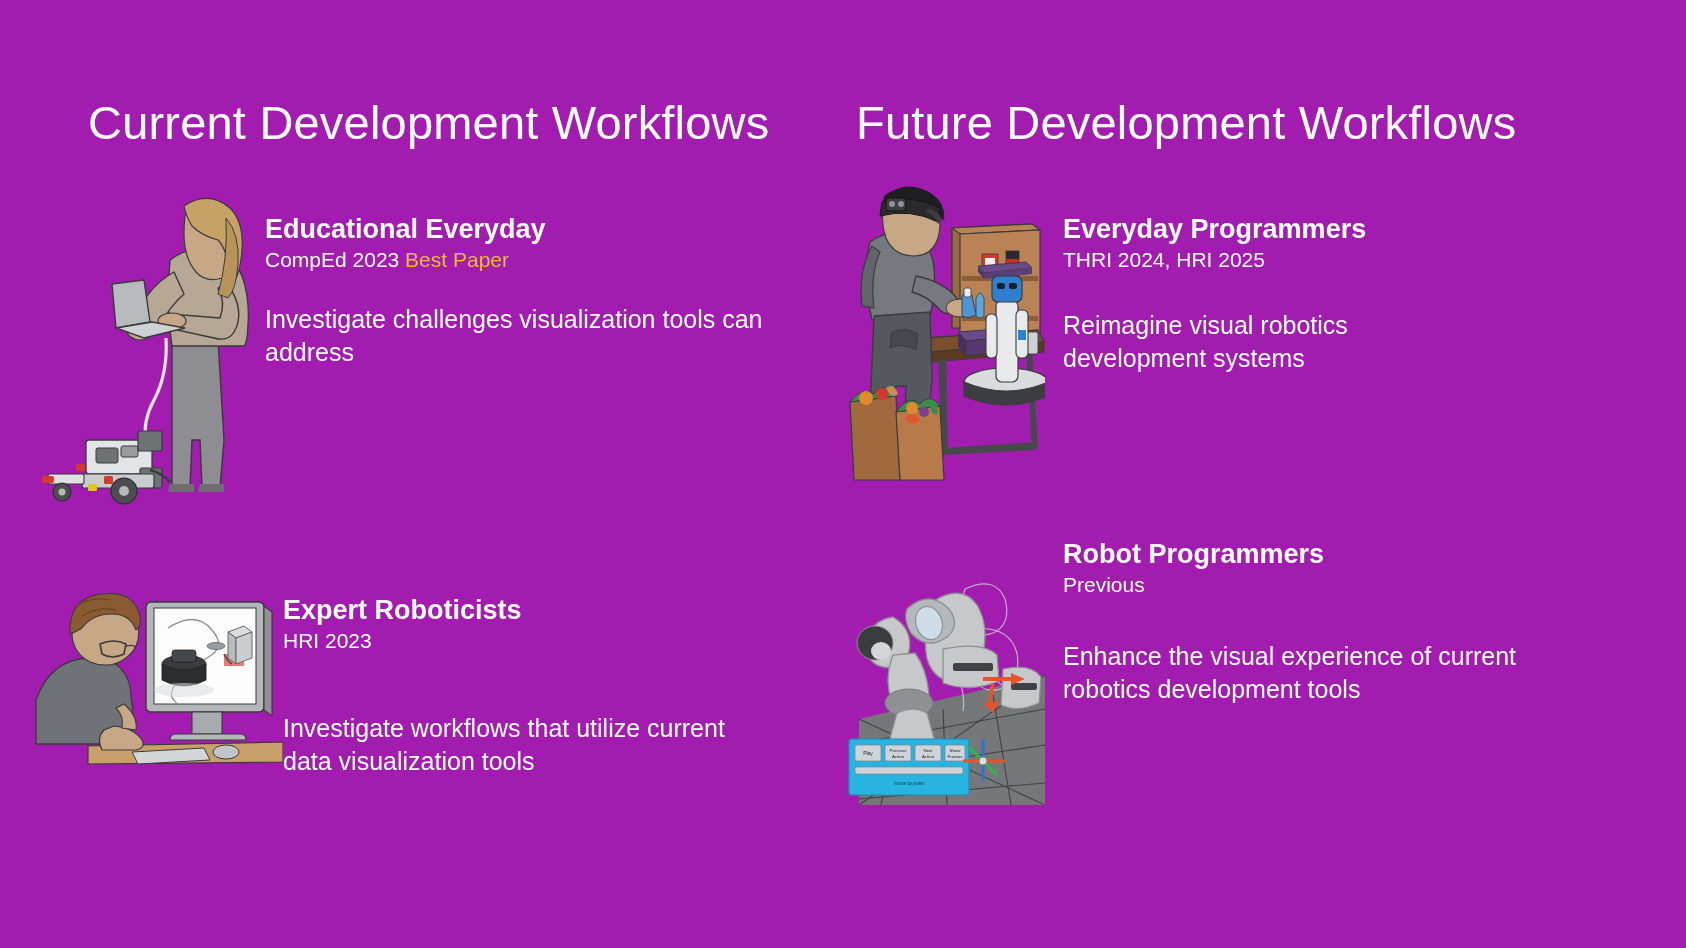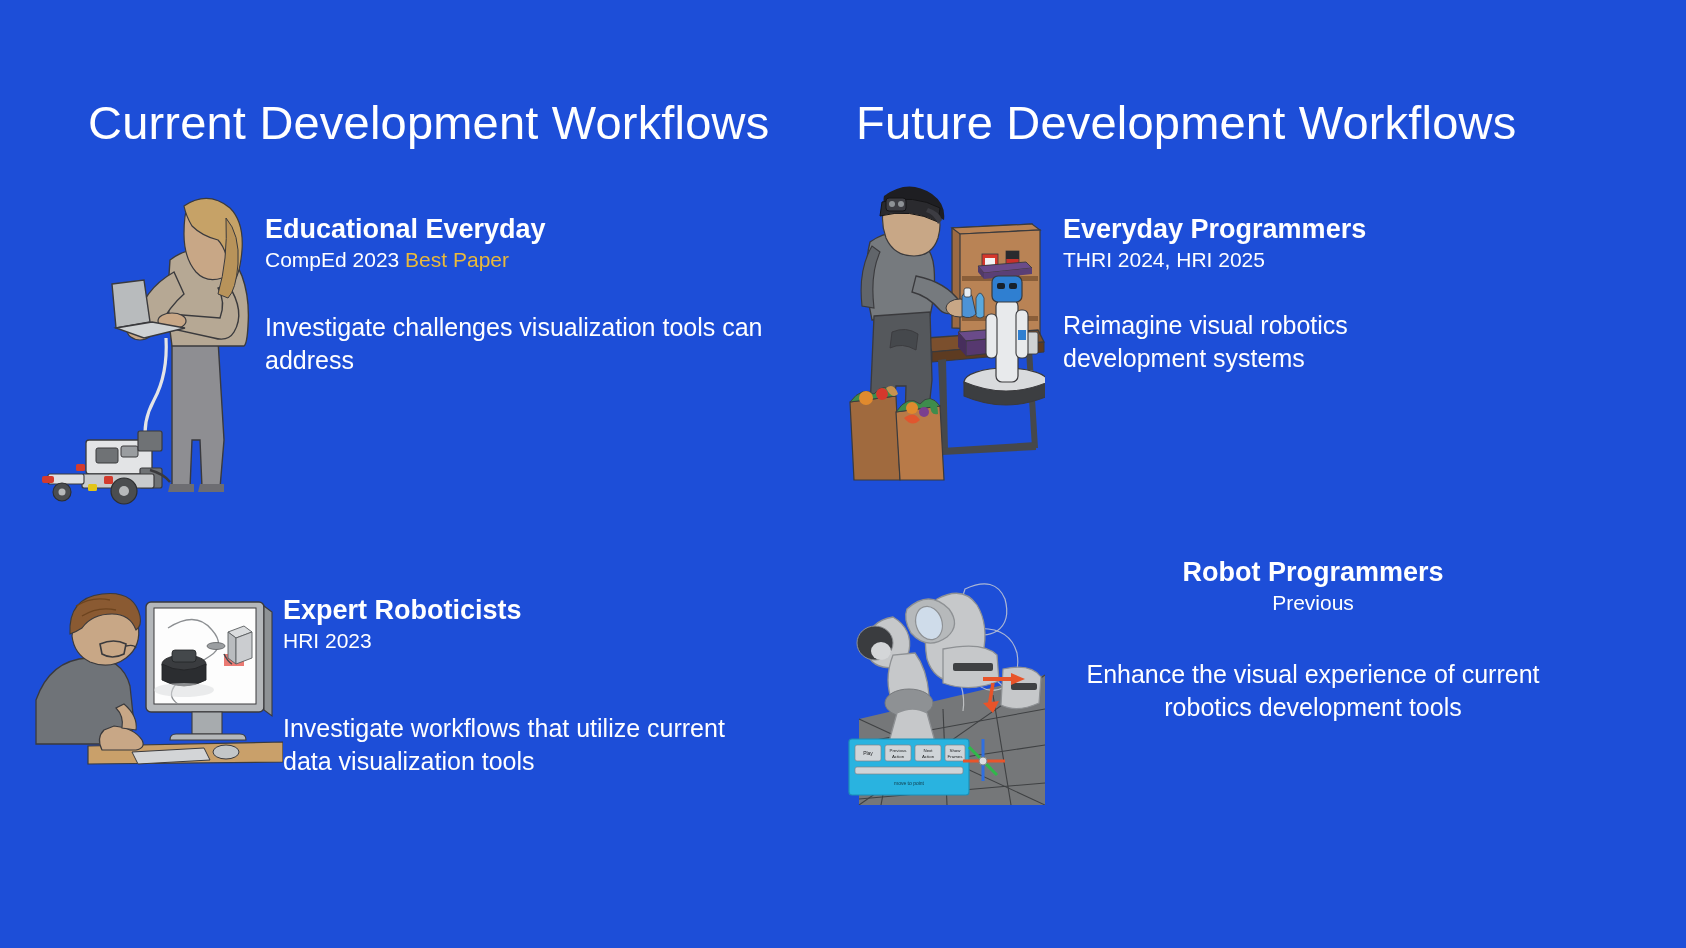"Current Development Workflows" .slide { background: #1d4ed8 -> #a21caf }
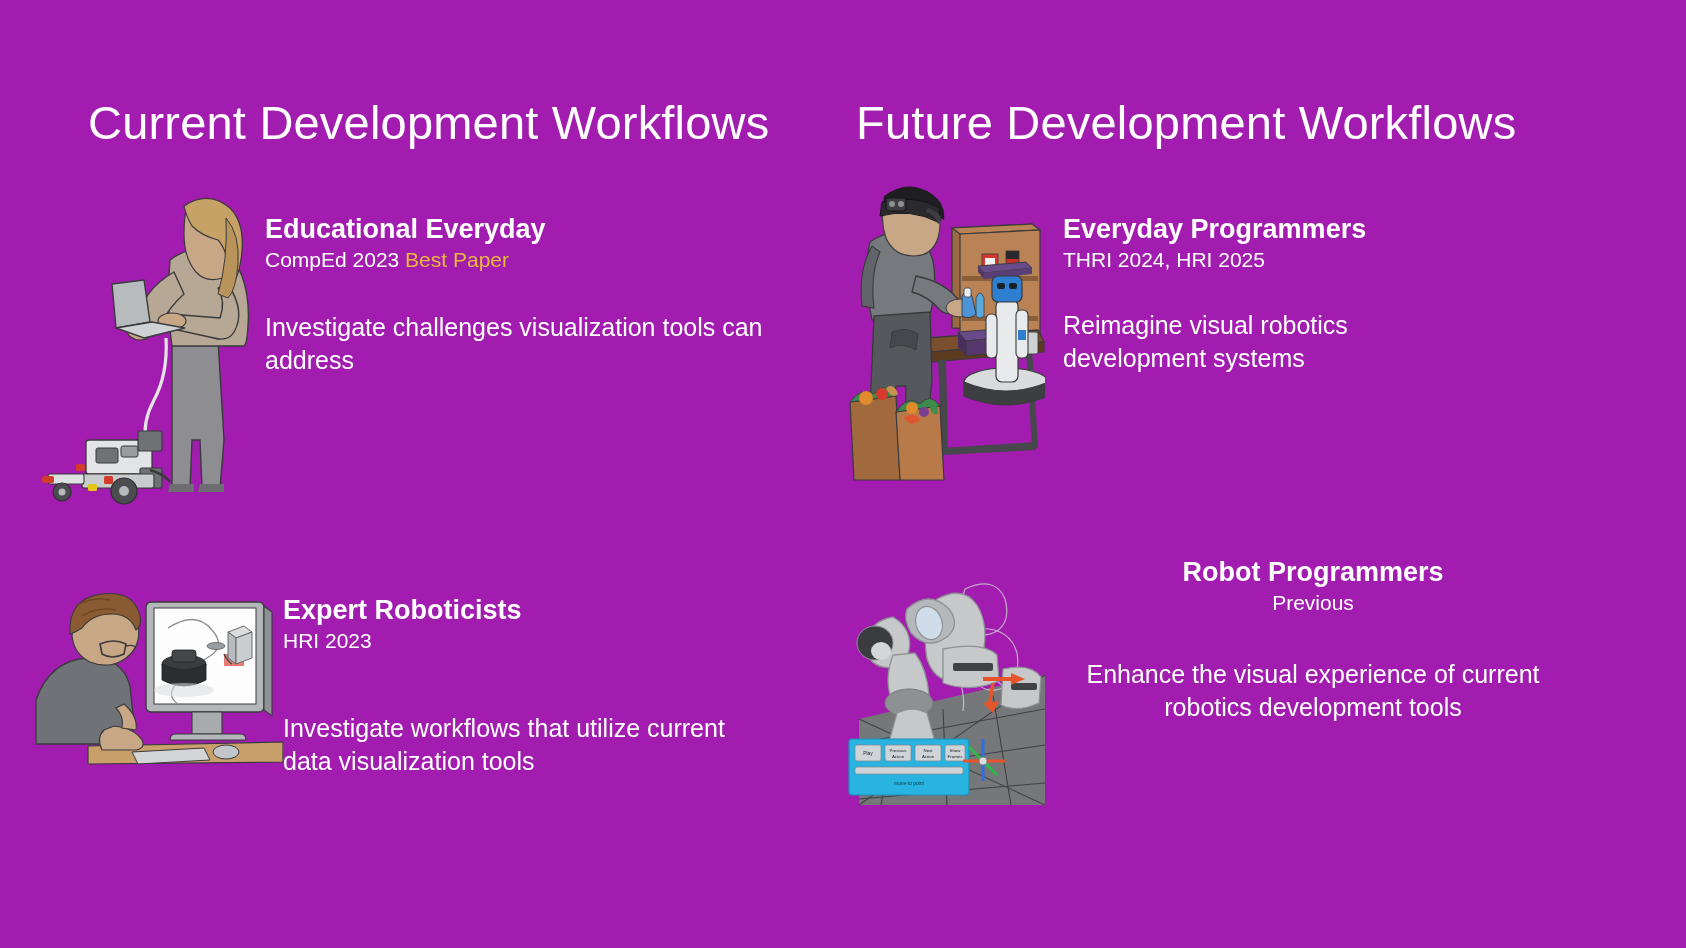"Investigate challenges visualization" .block .desc { margin-top: 38px -> 30px }
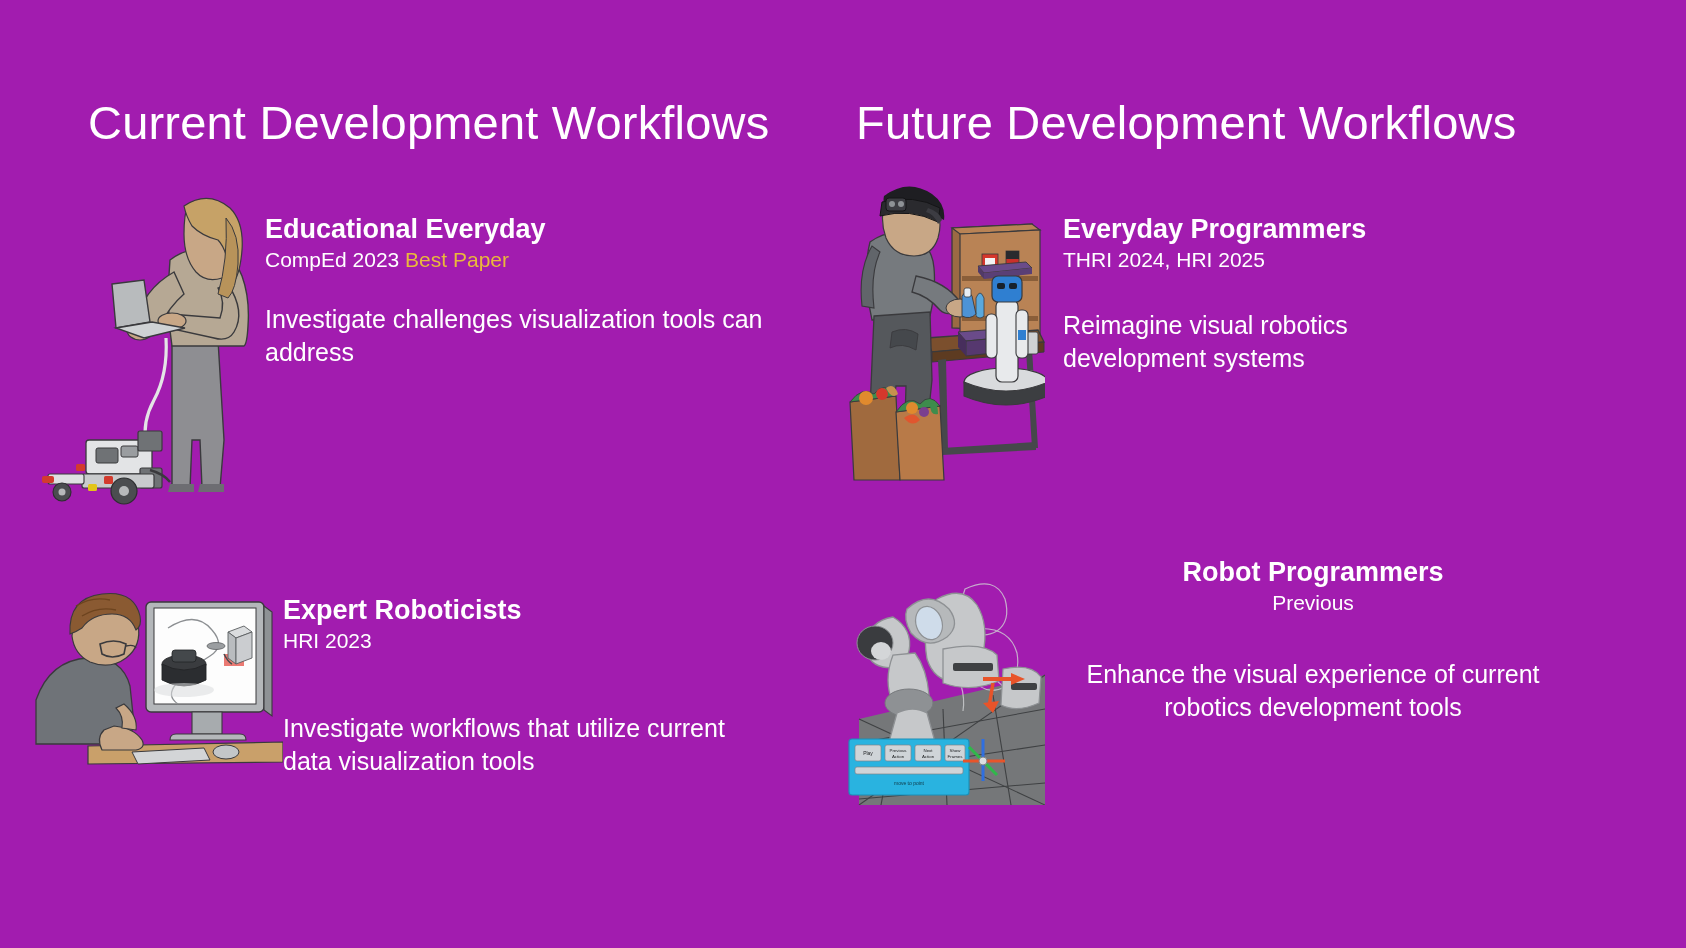"Robot Programmers" #block-robot { text-align: center -> none; top: 556px -> 538px }
